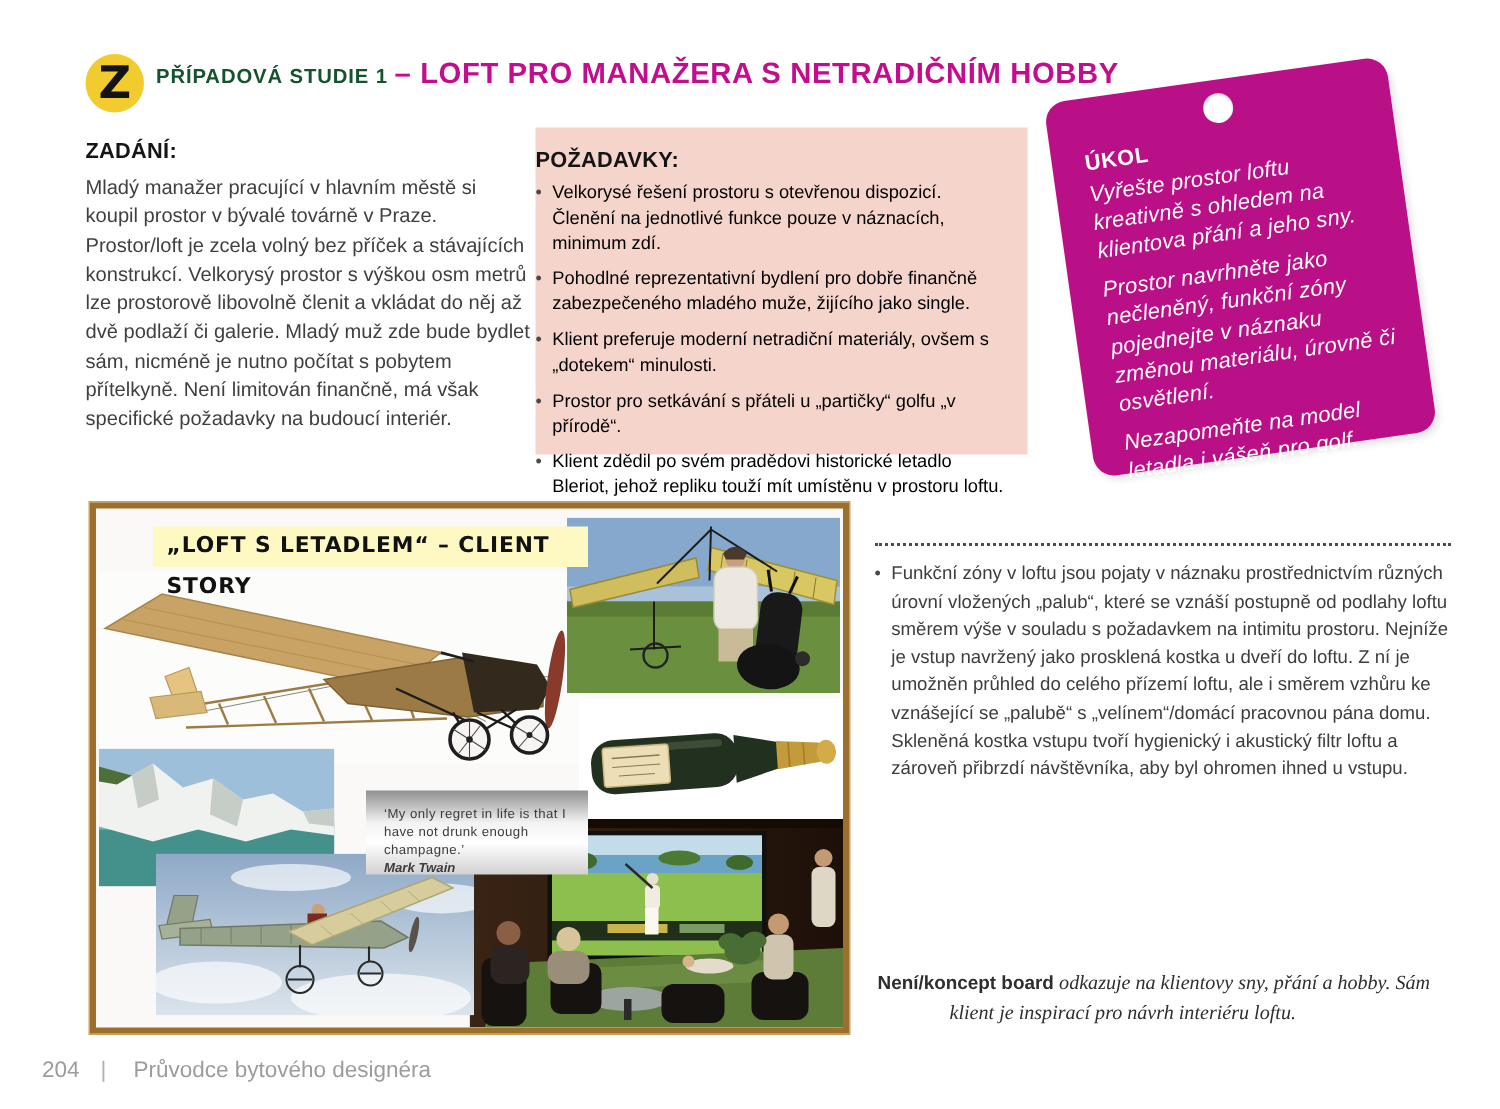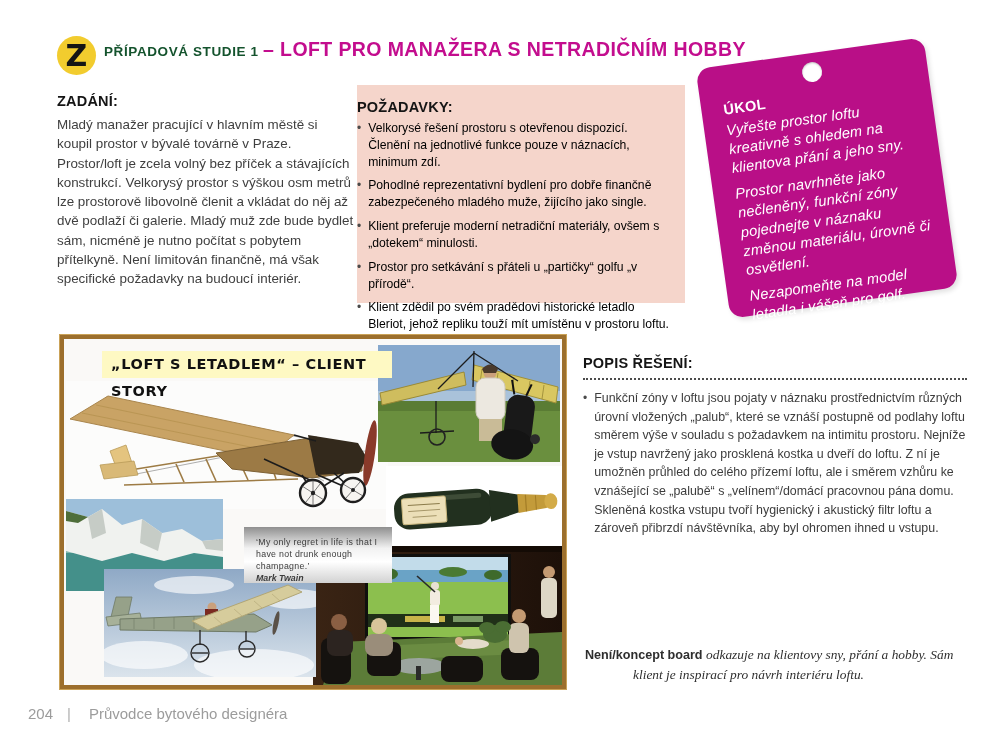"POPIS ŘEŠENÍ:" div.sec-h { html: <div>POPIS ŘEŠENÍ:</div> -> none }
